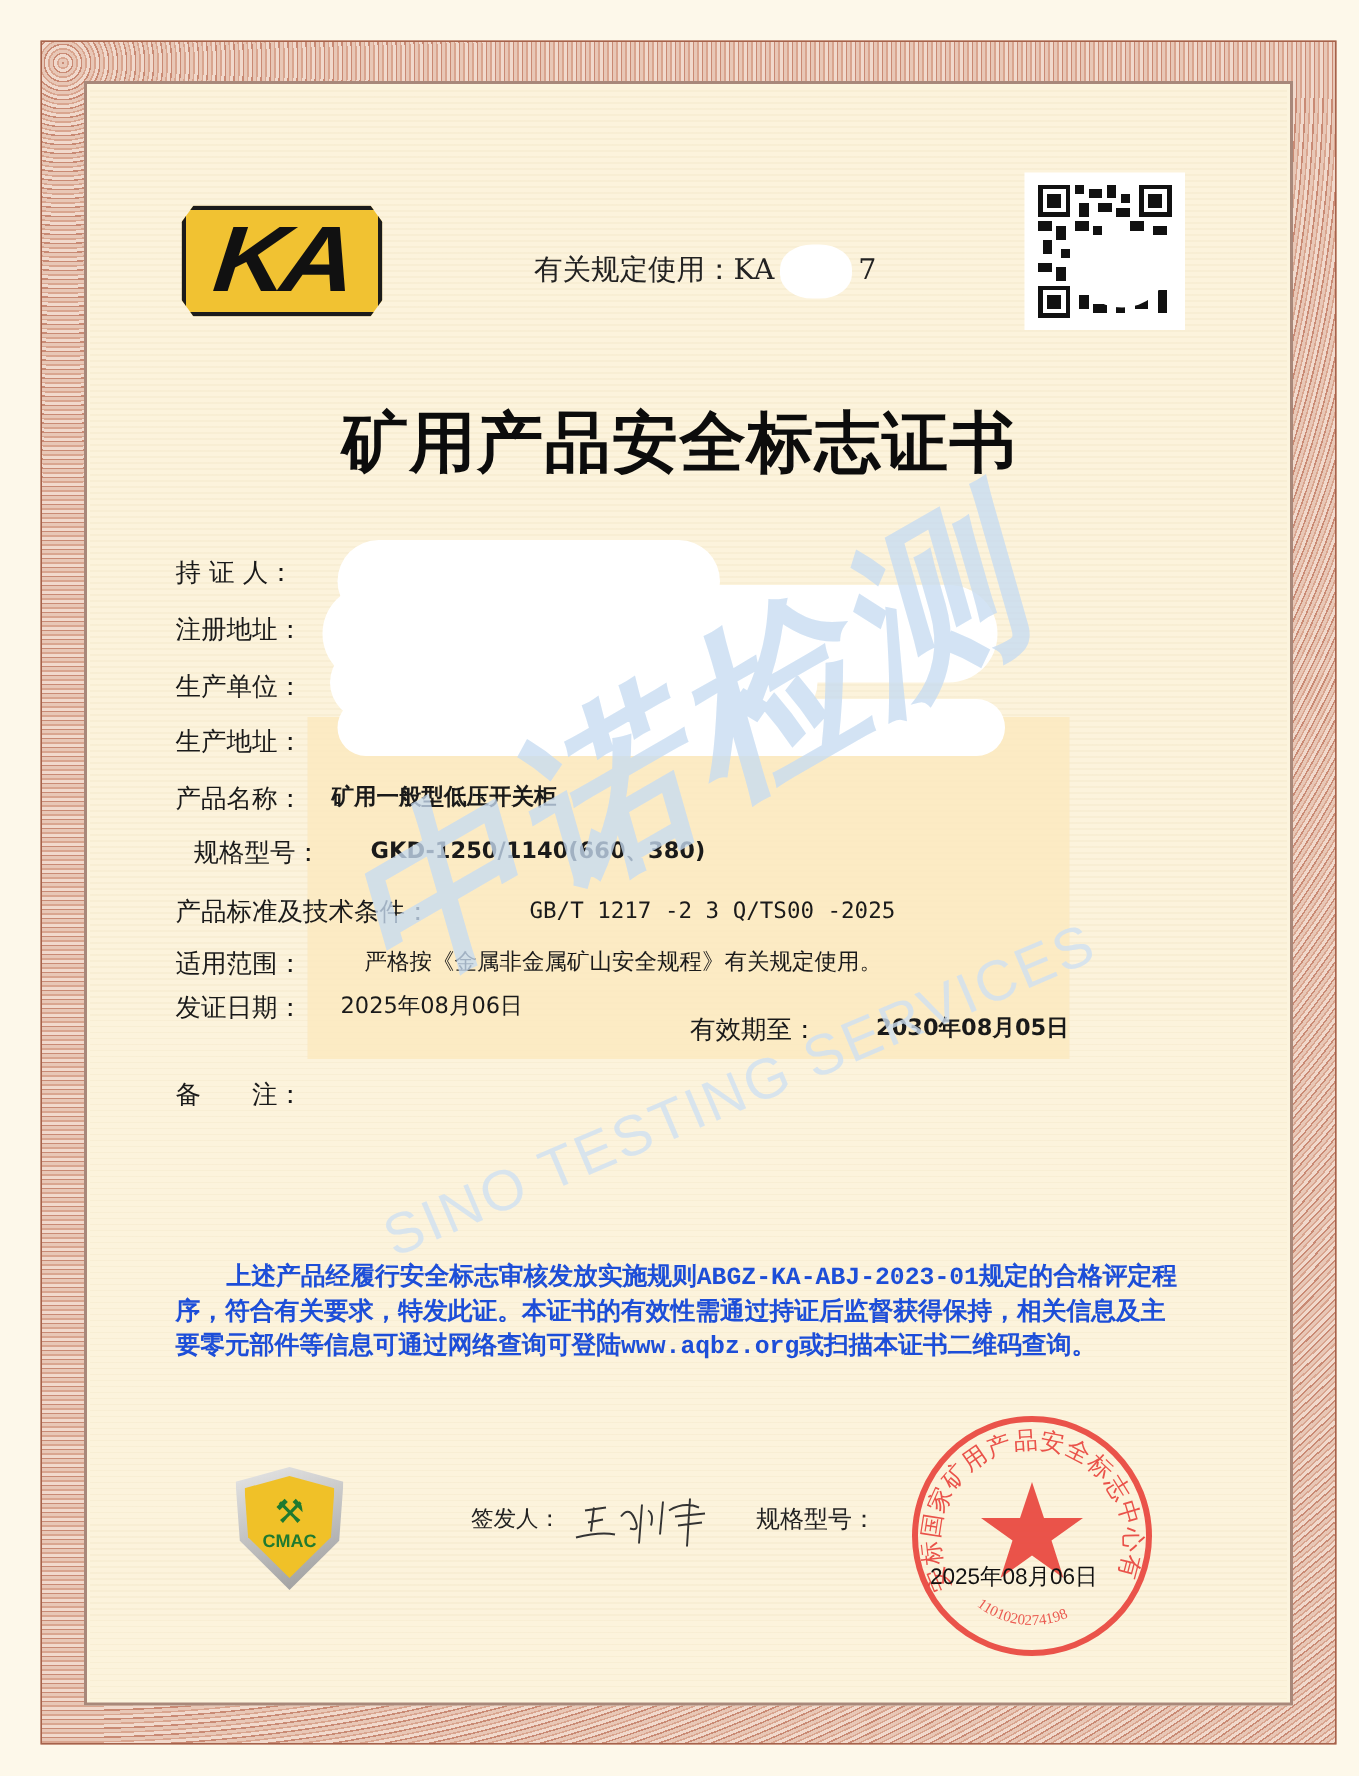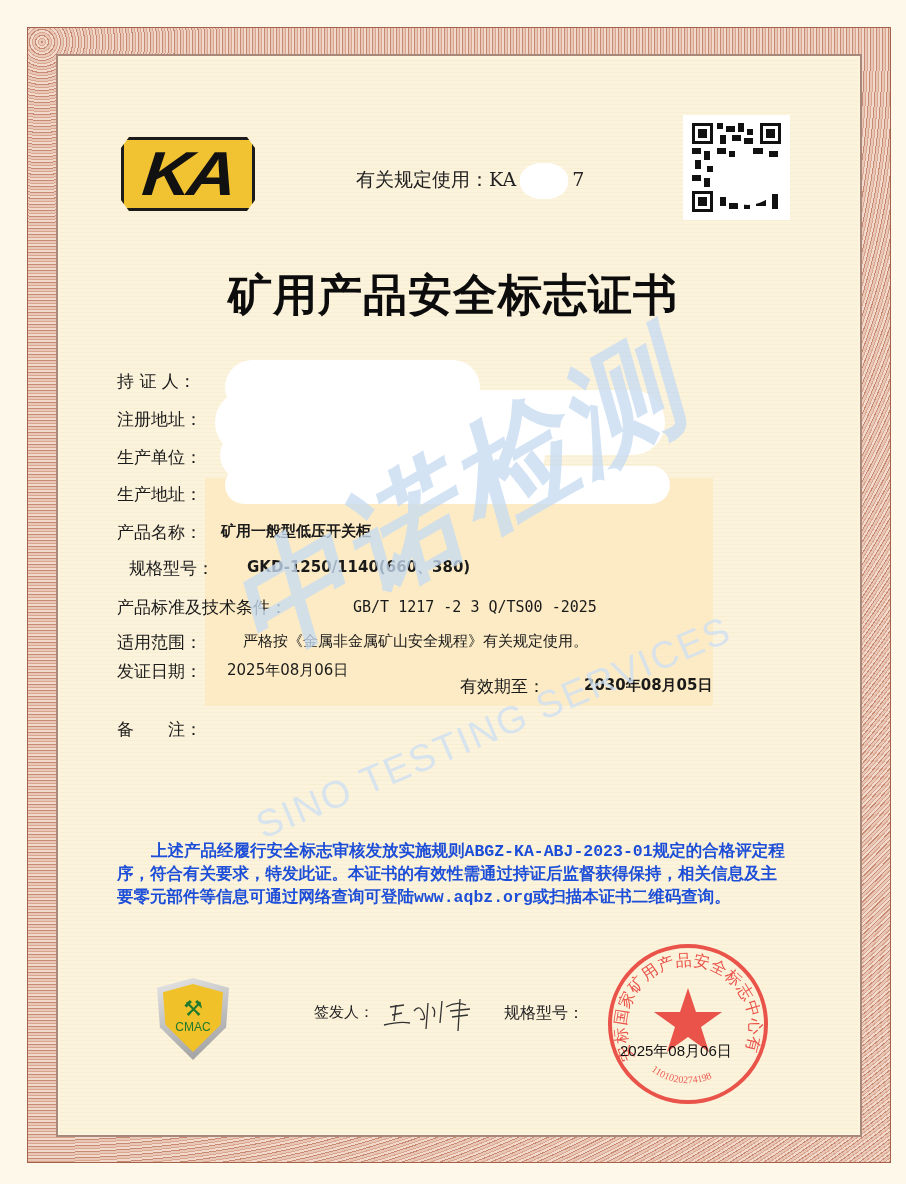"CMAC" .cmac .txt { font-weight: normal -> bold }
